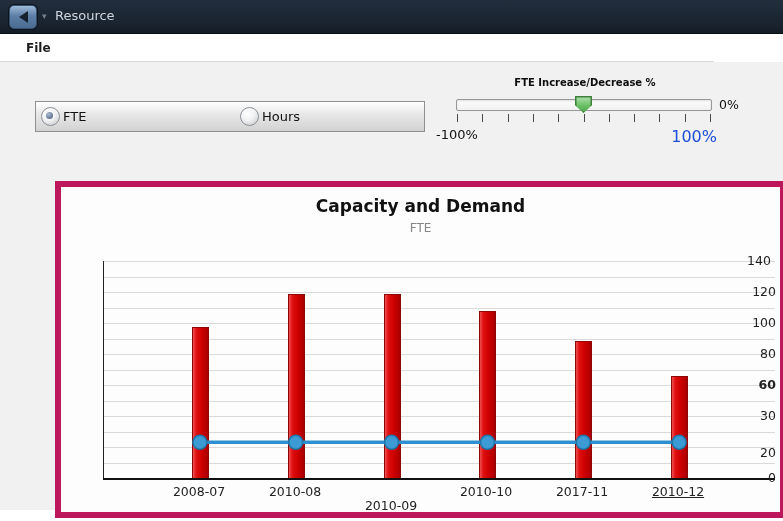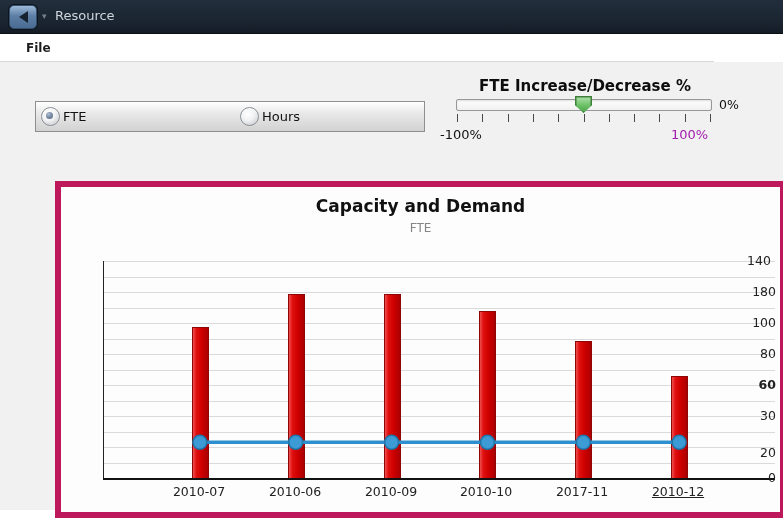"FTE Increase/Decrease %" .slider-title { font-size: 15px -> 10px }
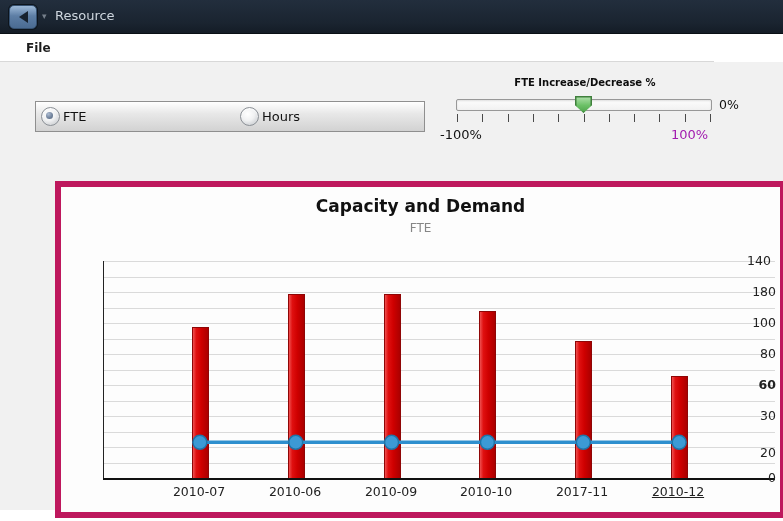"-100%" .slider-min { text-align: center -> left }
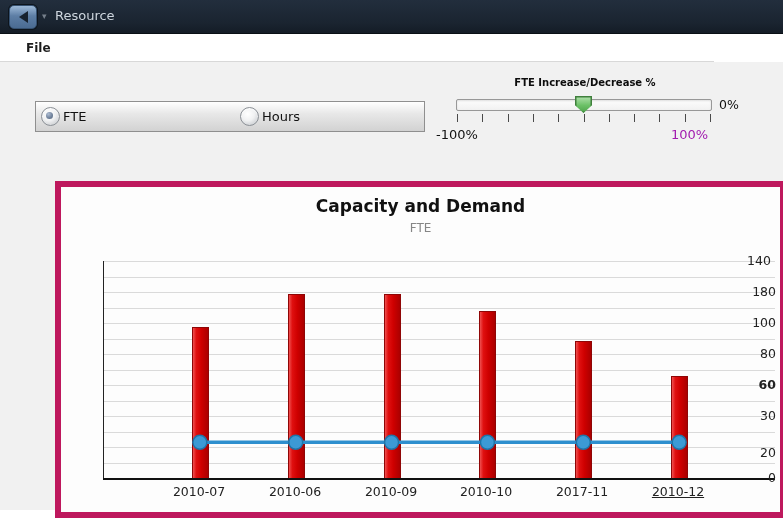"100%" .slider-max { color: #a21caf -> #1d4ed8; font-size: 13px -> 16px; text-align: left -> right }
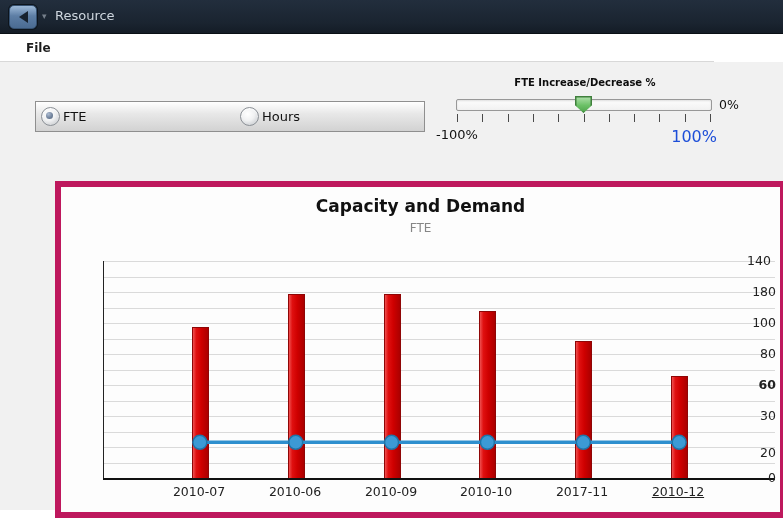"180" div.y-label { text: 180 -> 120 }
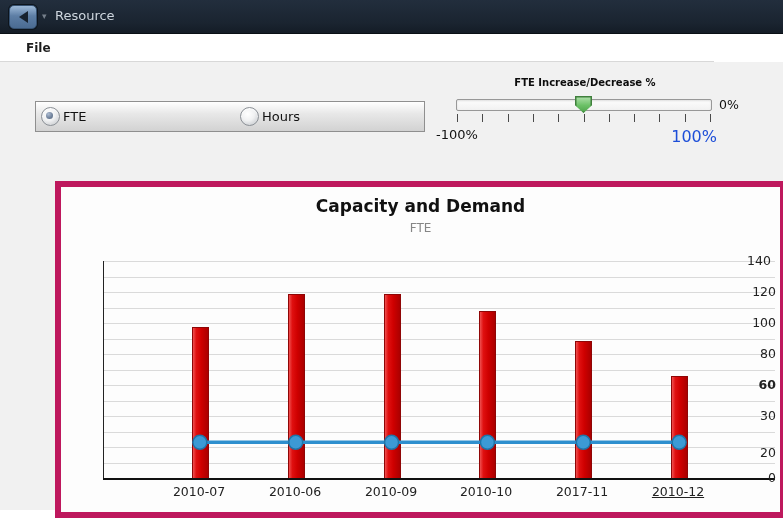"2010-07" div.x-label { text: 2010-07 -> 2008-07 }
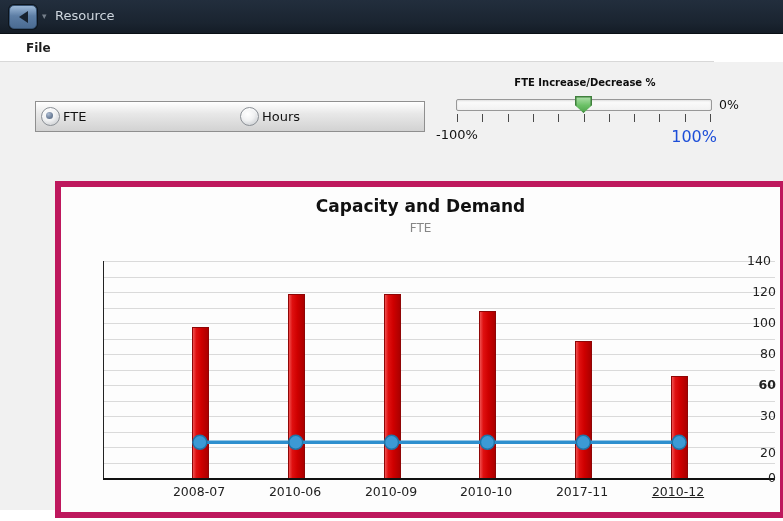"2010-06" div.x-label { text: 2010-06 -> 2010-08 }
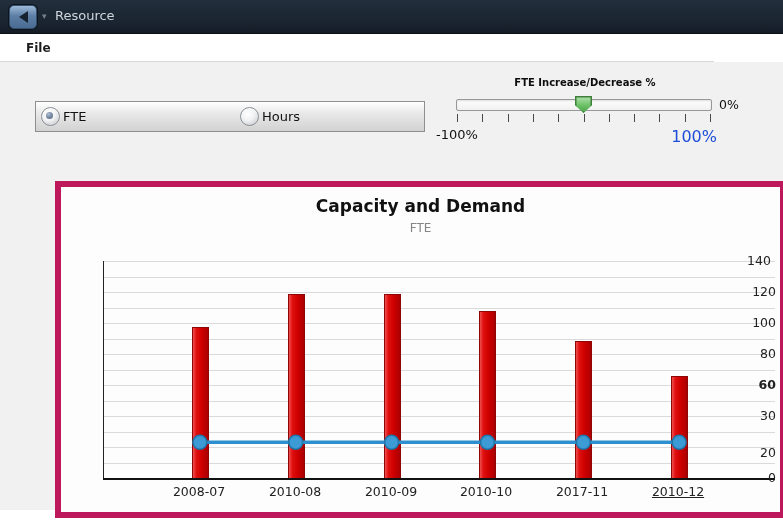"2010-09" div.x-label { margin-top: none -> 14px }
